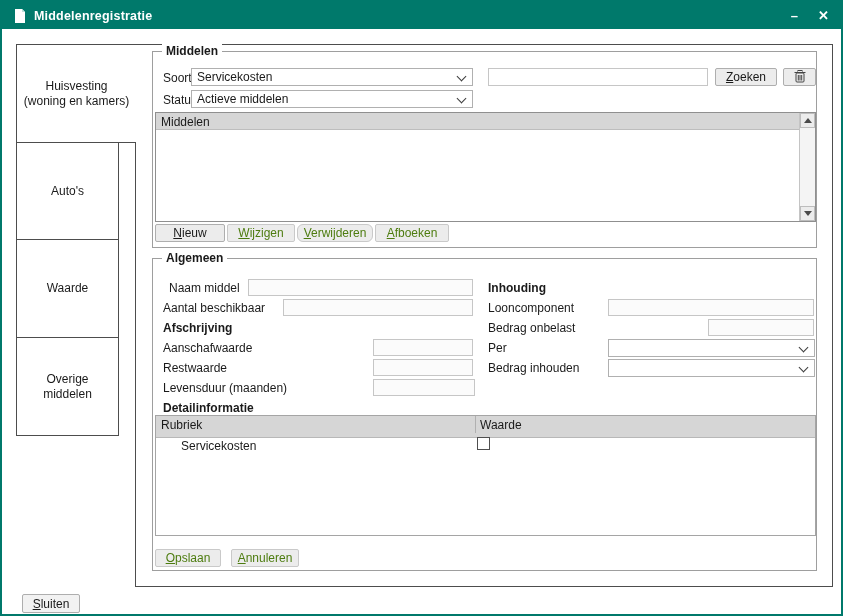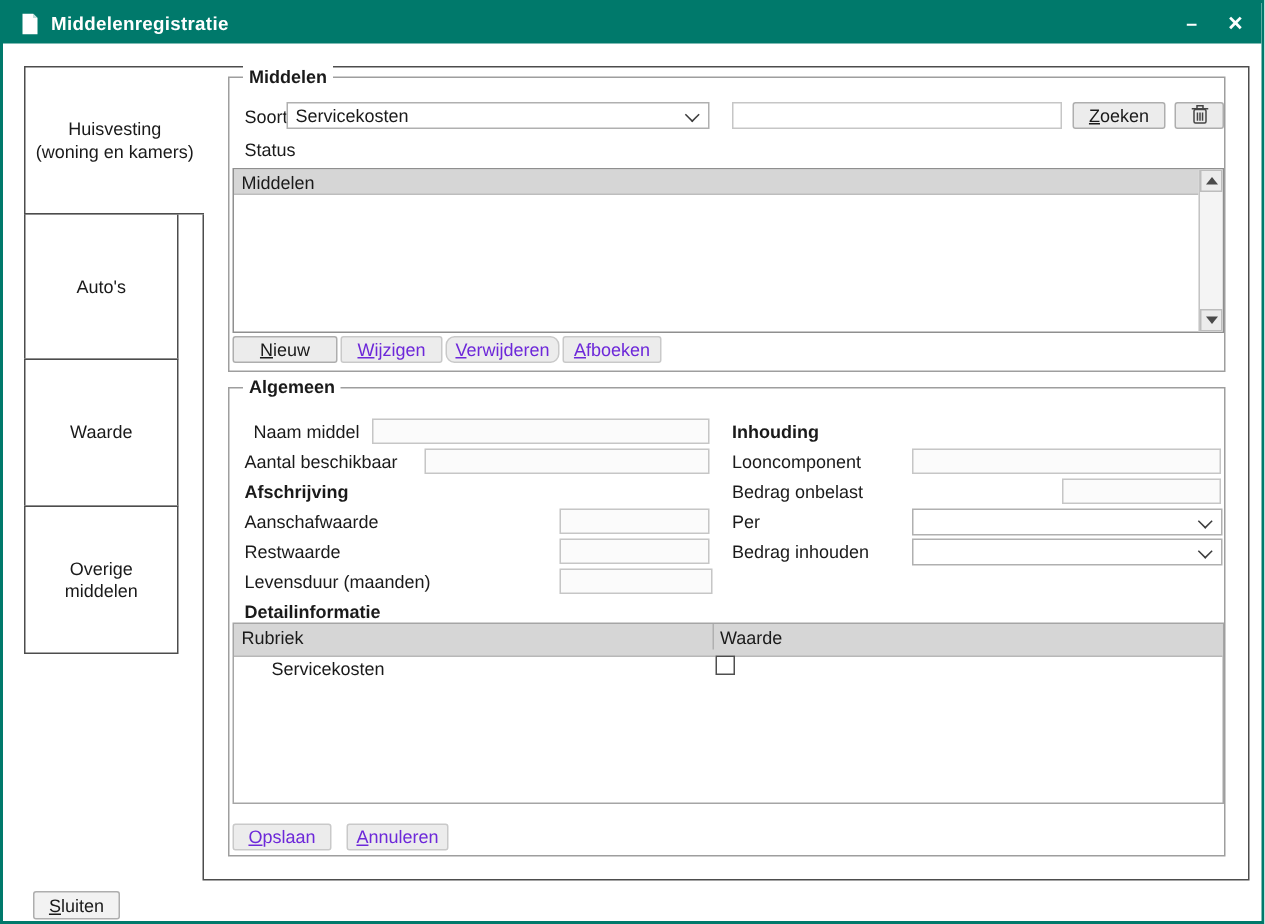"Actieve middelen" div.combo { html: none -> <div> <span>Actieve middelen</span> <span></span> </div> }
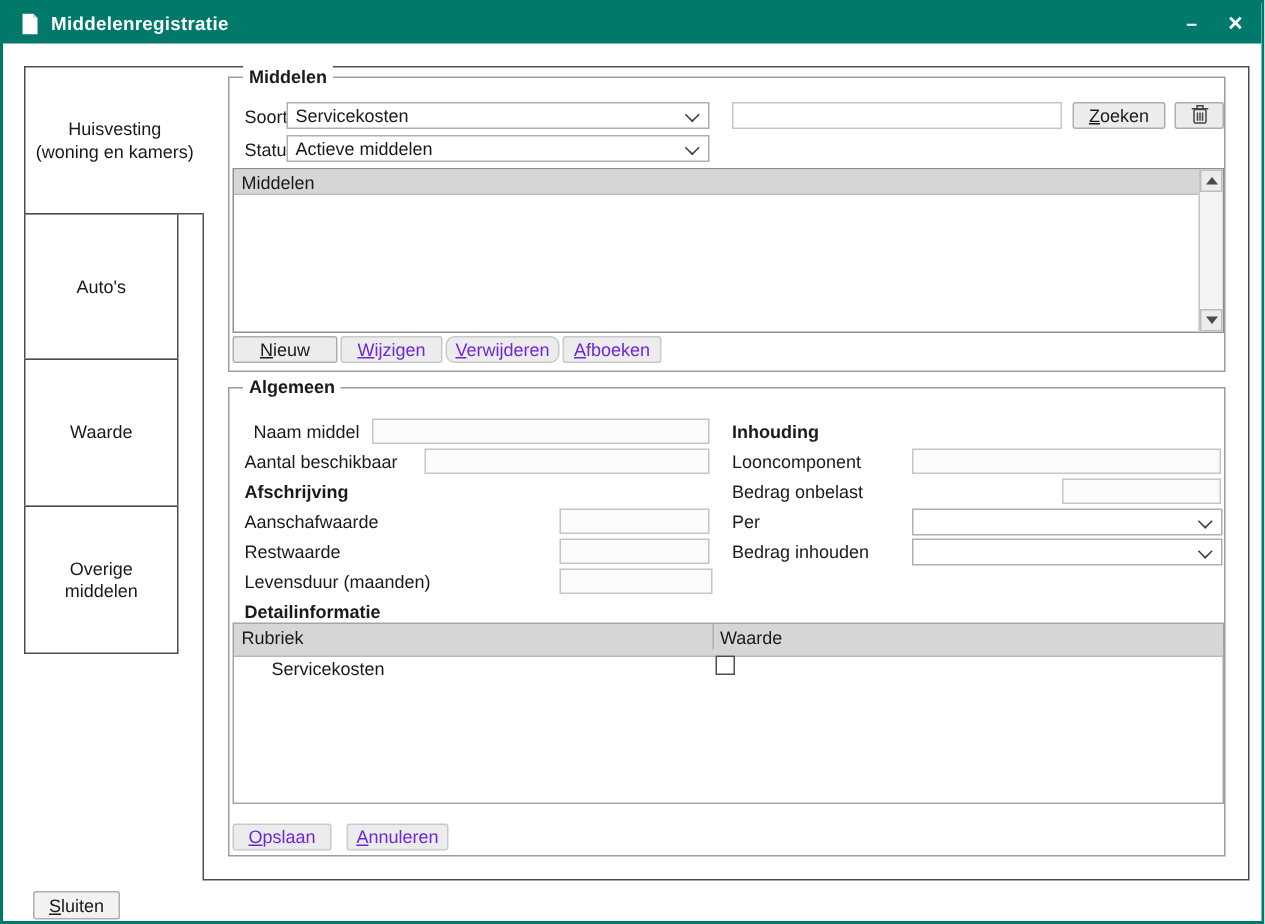"Wijzigen" .btn.disabled { color: #6d28d9 -> #4d7c0f }
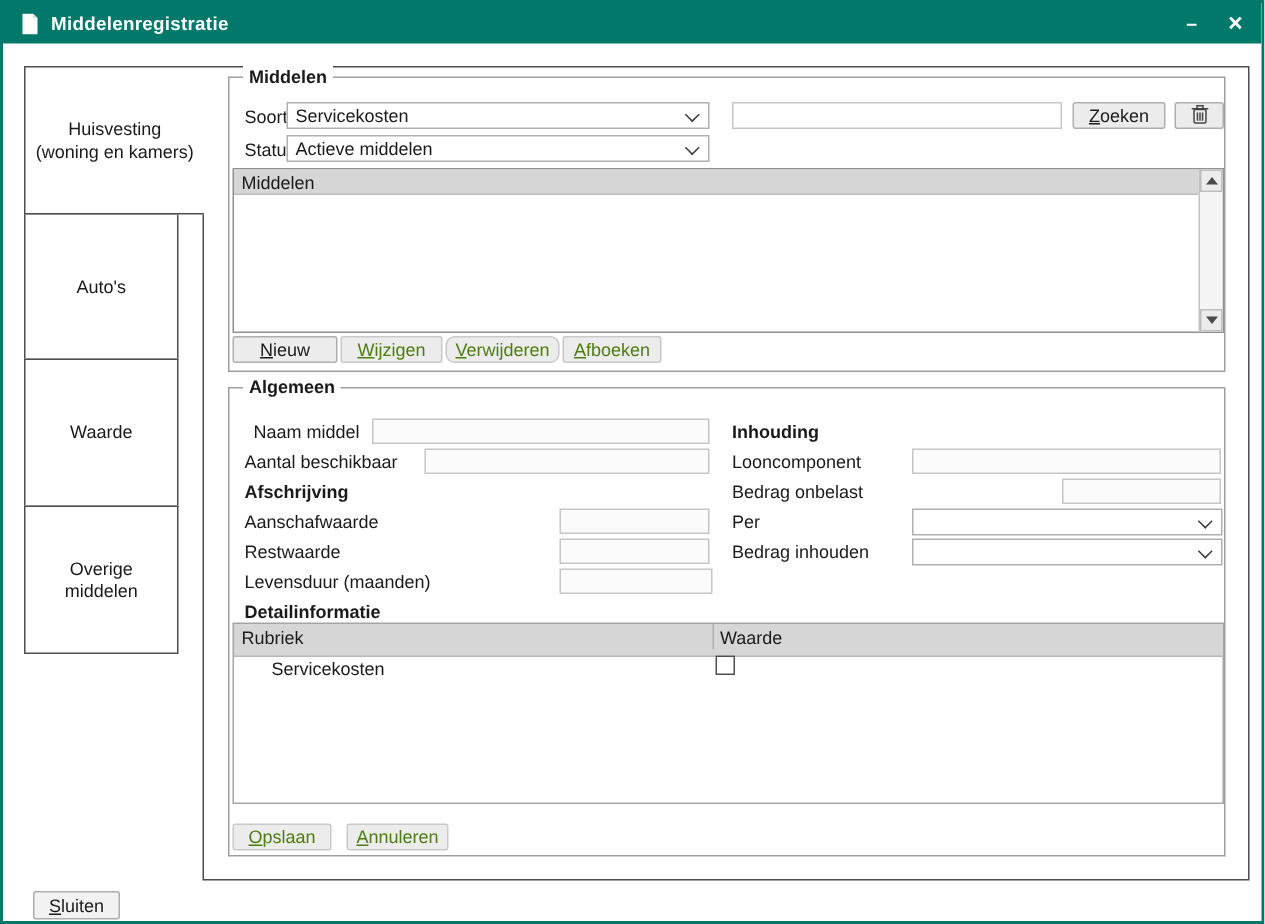"Afboeken" button.btn { width: 66px -> 74px }
